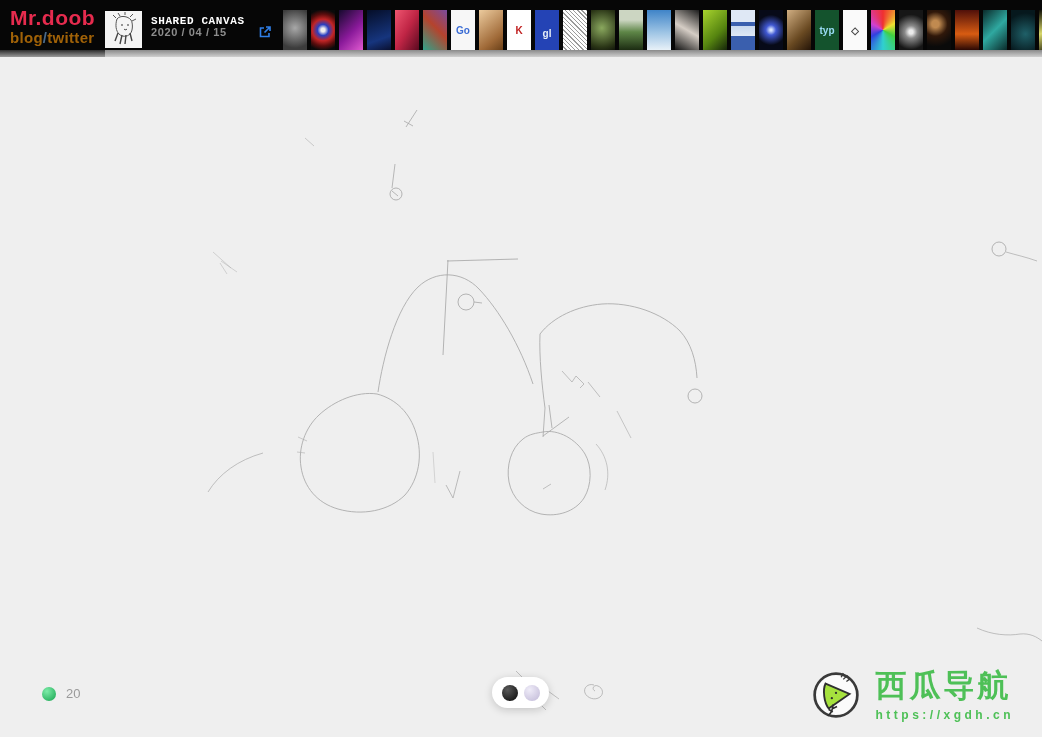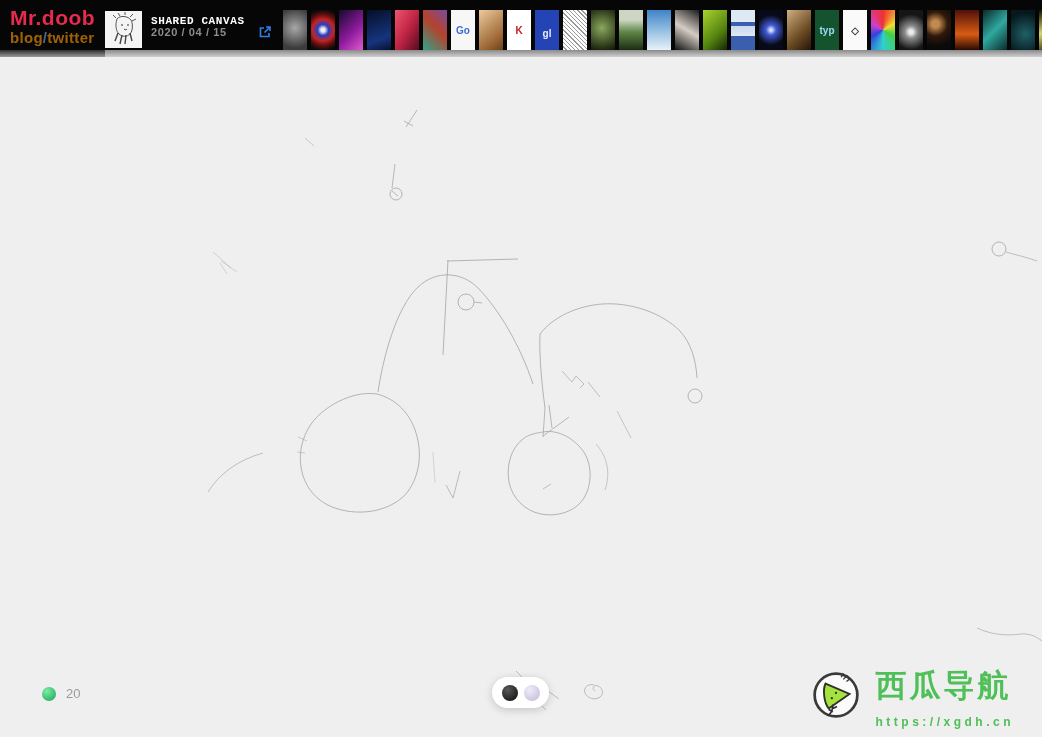"https://xgdh.cn" .wm-url { margin-top: 15px -> 8px }
